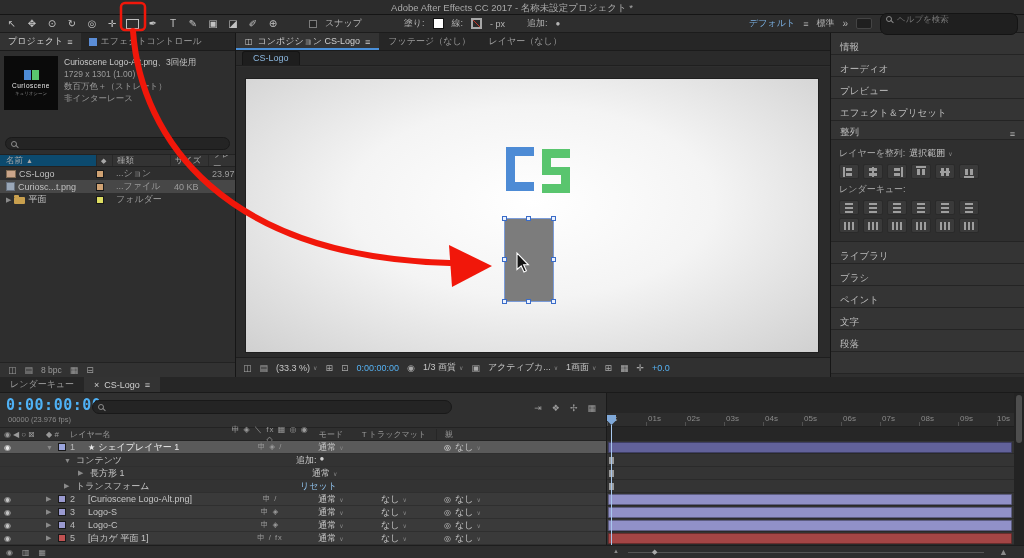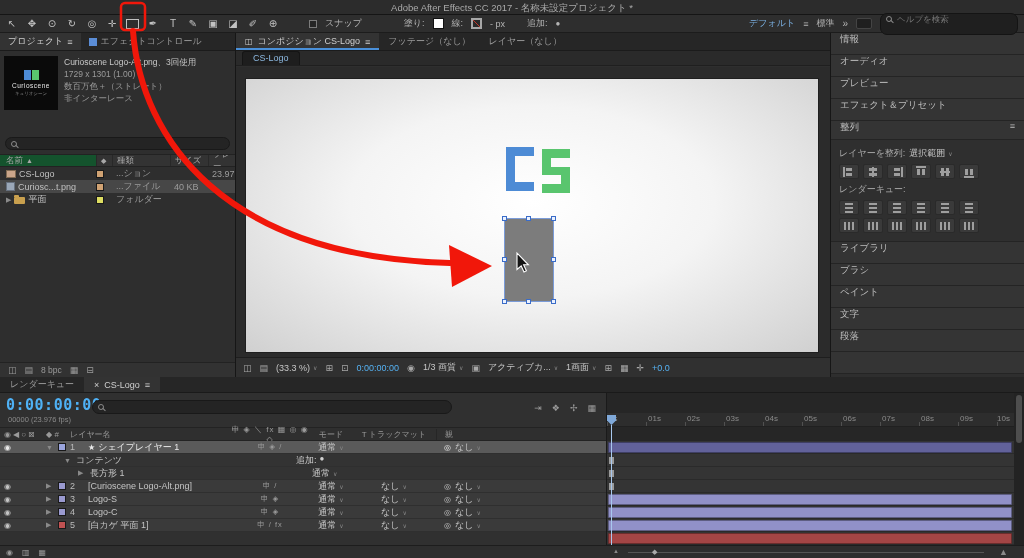"情報" .rhead { align-items: flex-start -> flex-end }
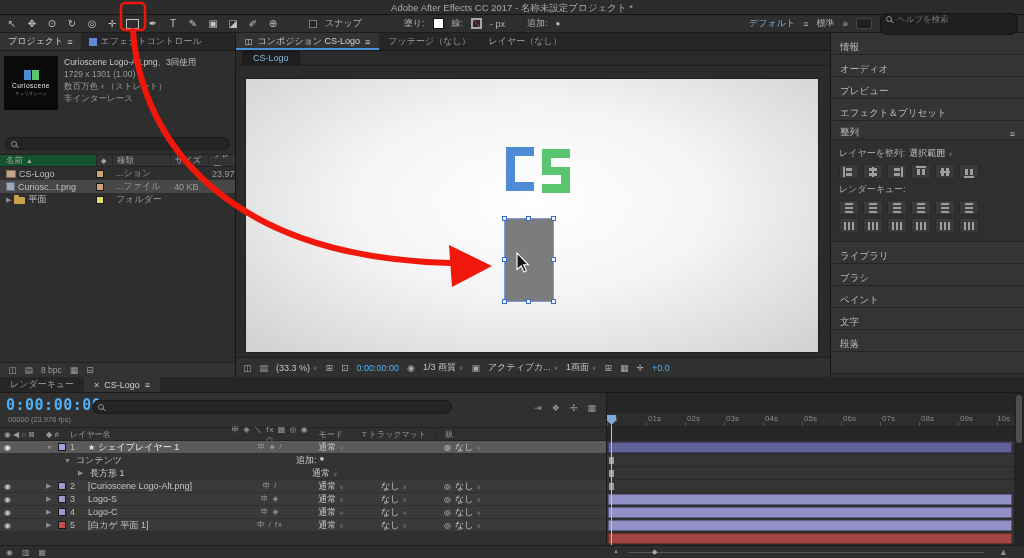"名前" .pc-name { background: #14532d -> #0c4a6e }
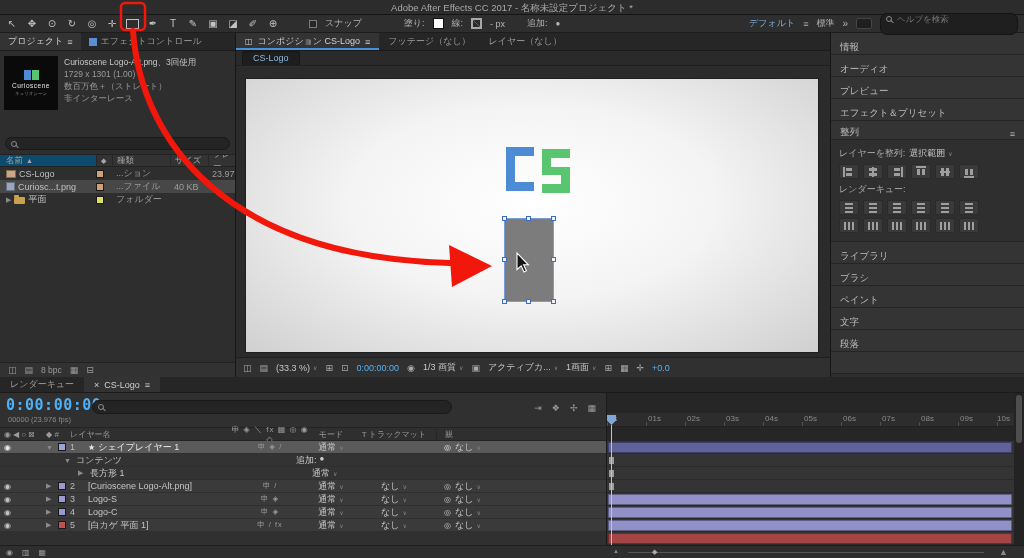"トランスフォーム" div.trow { html: none -> <div> <span>▶</span> <span>トランスフォーム</span> <span>リセット</span> </div> }
